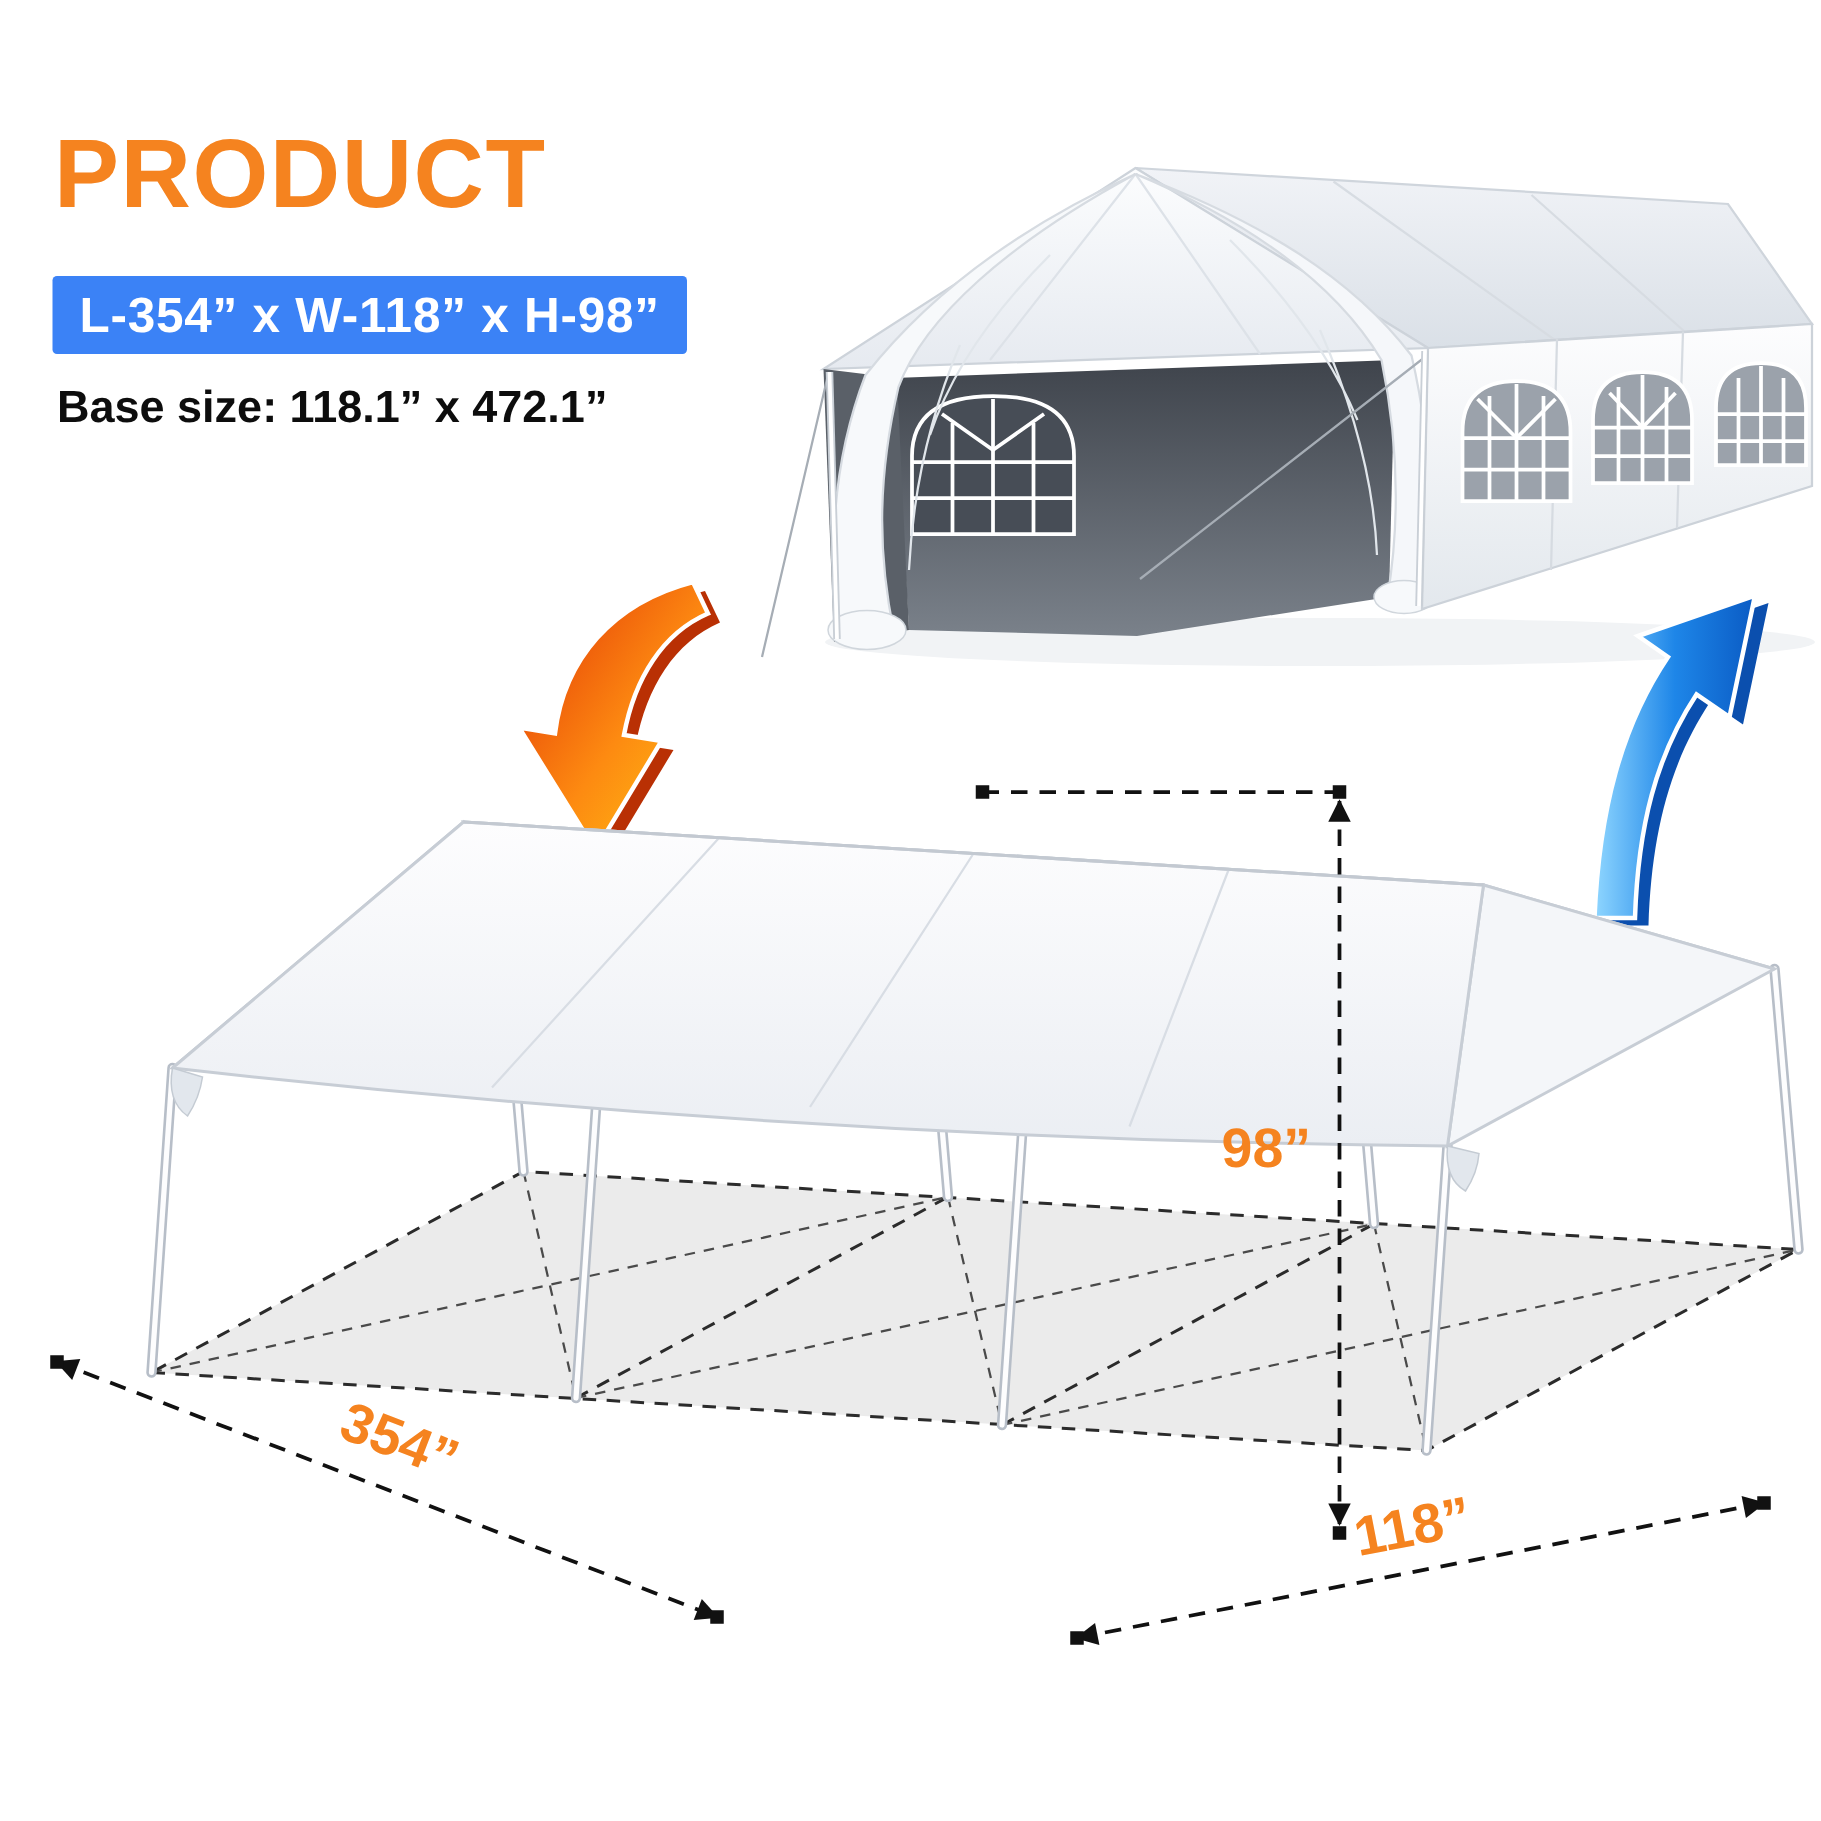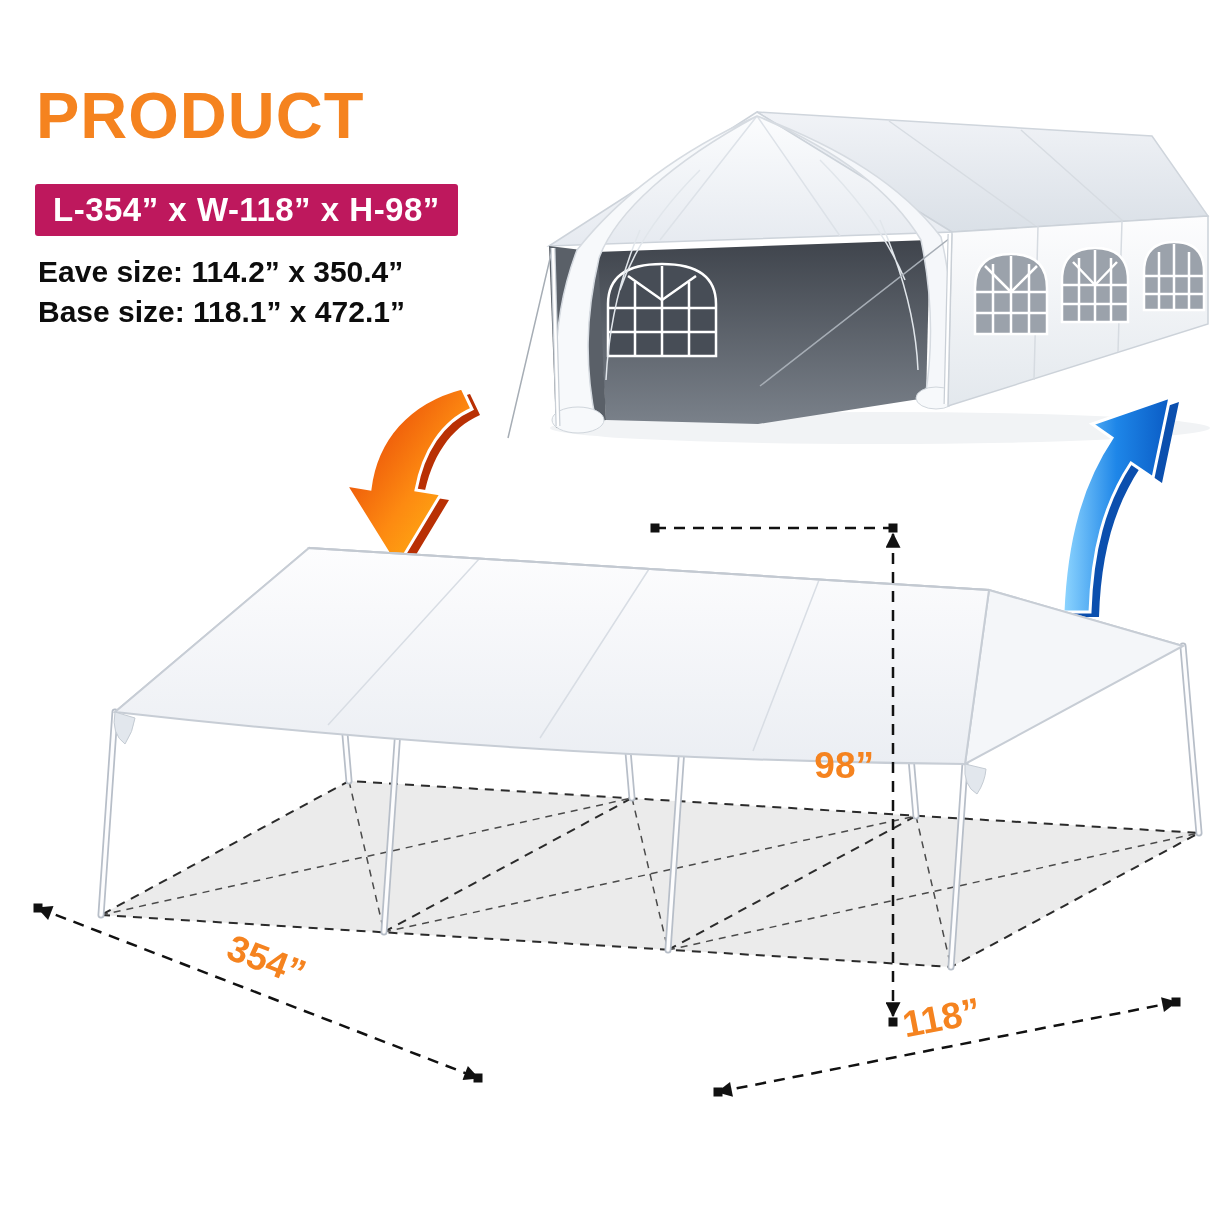"L-354” x W-118” x H-98”" .banner { background: #be185d -> #3b82f6 }
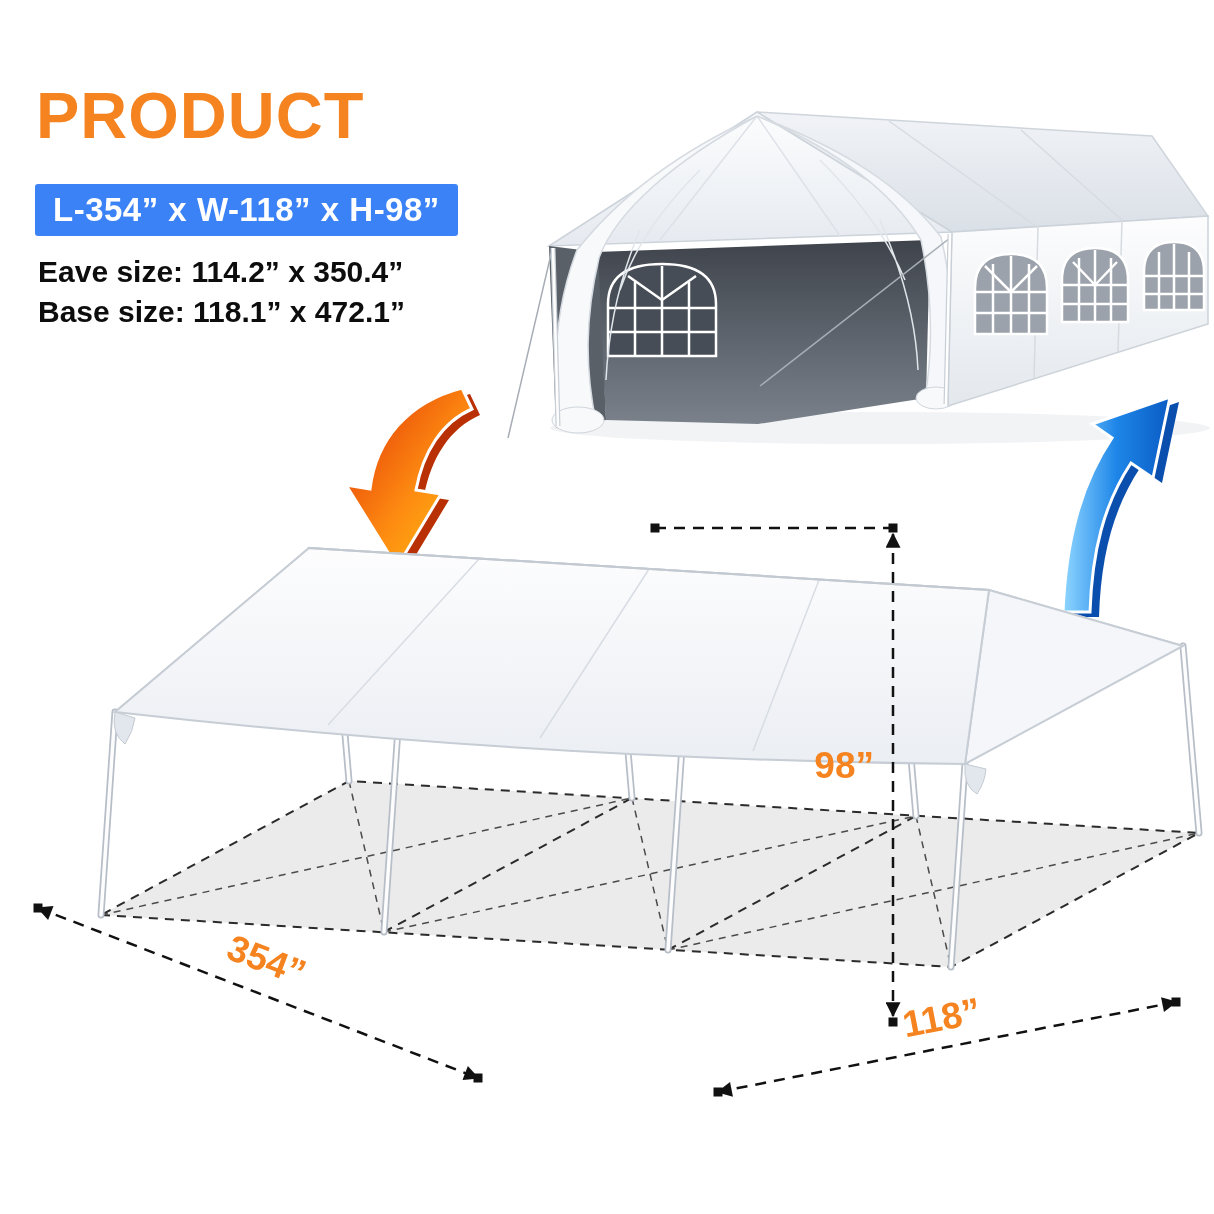"Eave size: 114.2” x 350.4”" div { html: <div>Eave size: 114.2” x 350.4”</div> -> none }
